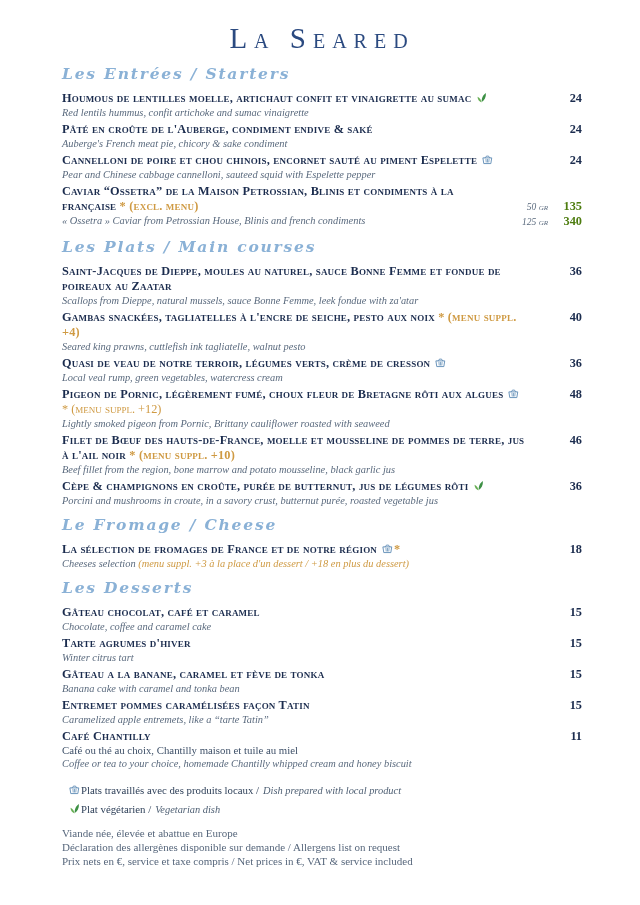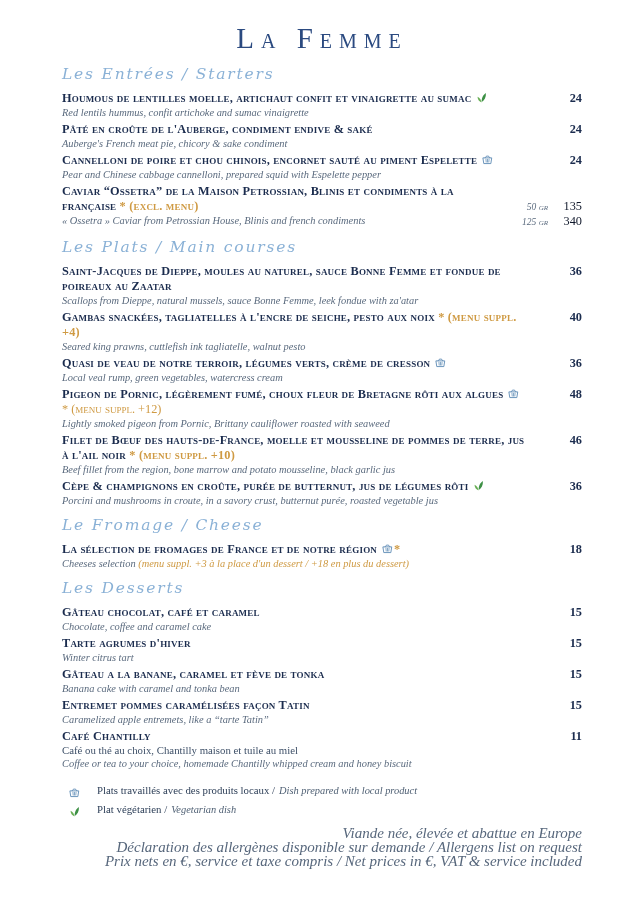"La Femme" h1.title { text: Femme -> Seared }
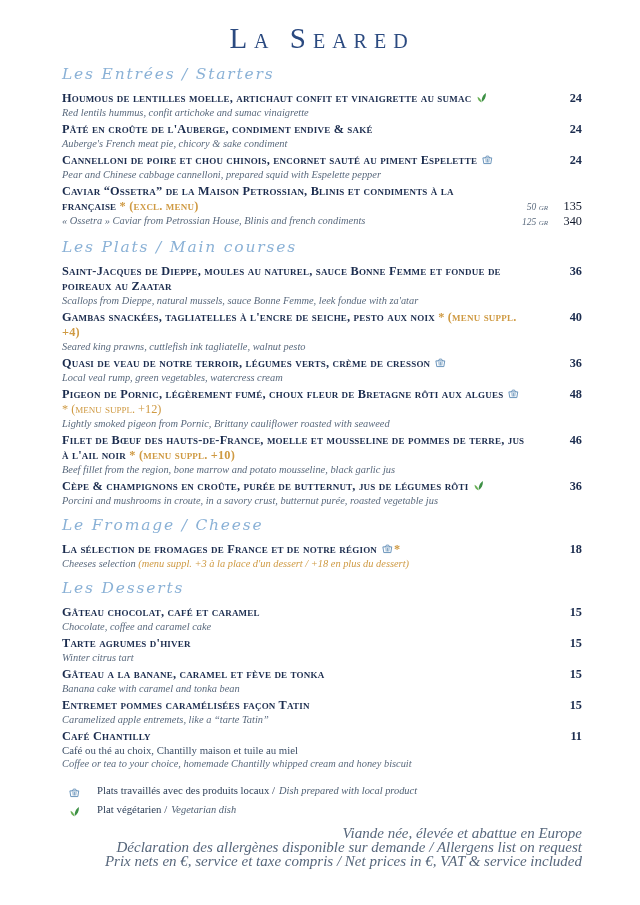"Les Entrées / Starters" .sec-head { font-weight: 400 -> 700 }
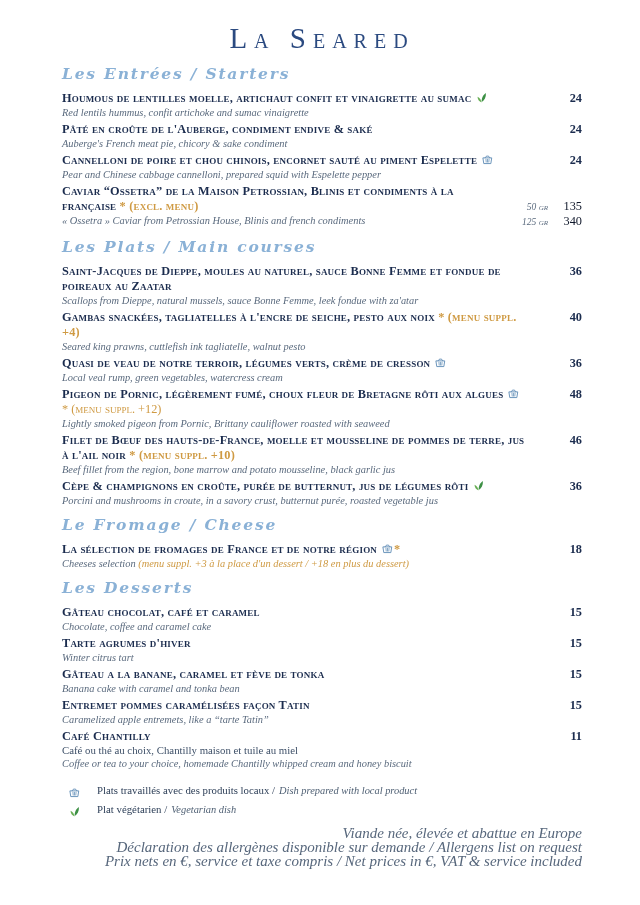"Pear and Chinese cabbage cannelloni," div.desc { text: prepared -> sauteed }
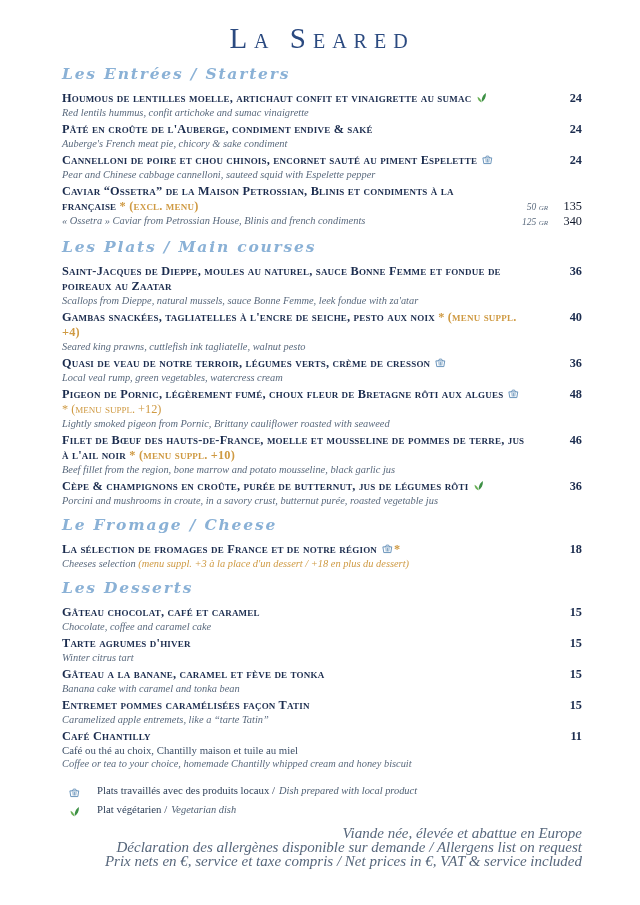"135" .cp { color: #0f172a -> #4d7c0f; font-weight: 400 -> 700 }
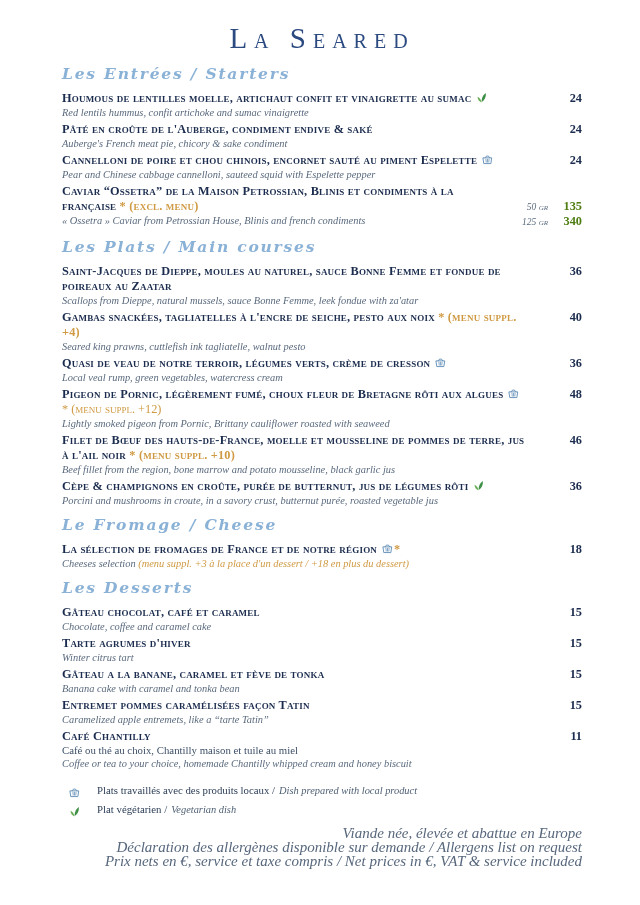"Plats travaillés avec des produits" .legend-row { align-items: flex-end -> center; gap: 16px -> 0 }
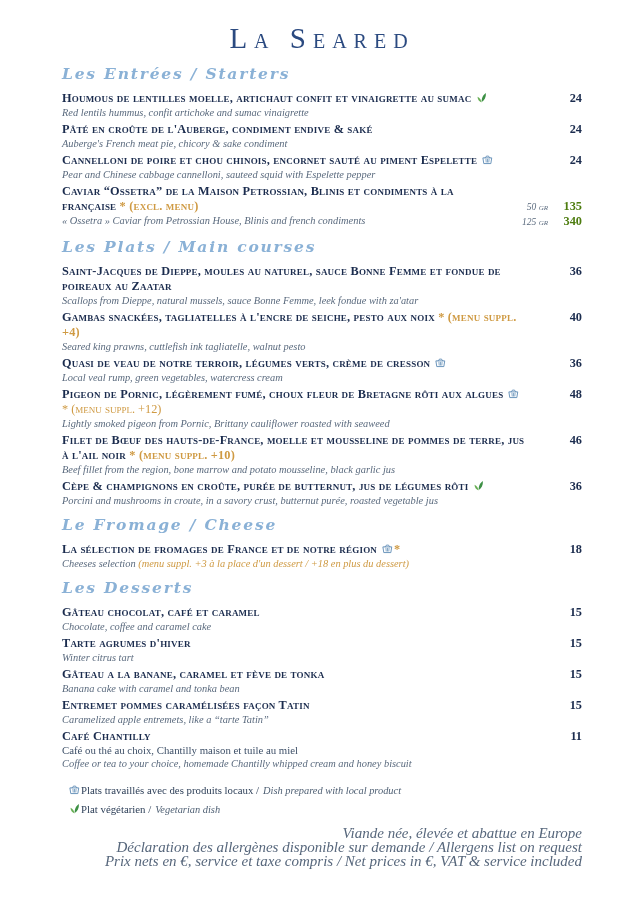"Viande née, élevée et abattue" .footer { font-size: 15px -> 11px; font-style: italic -> none; text-align: right -> left }
